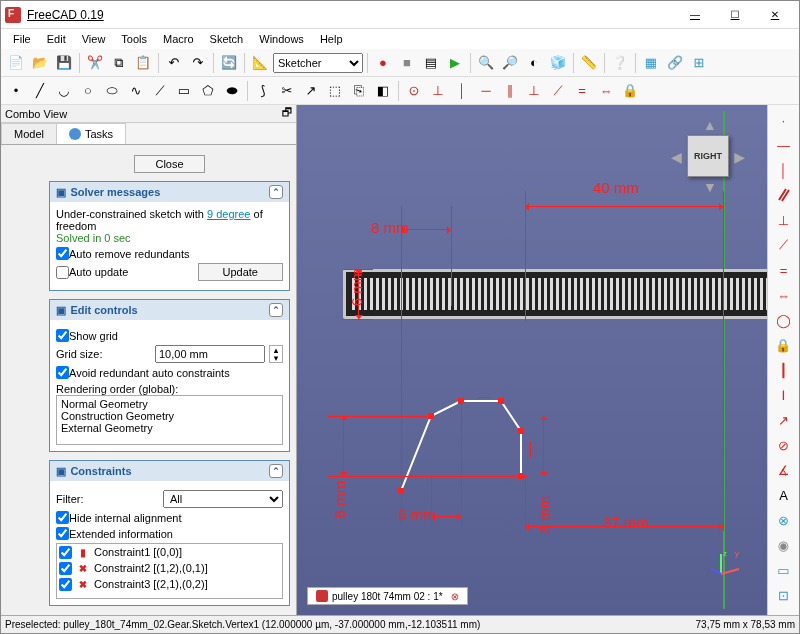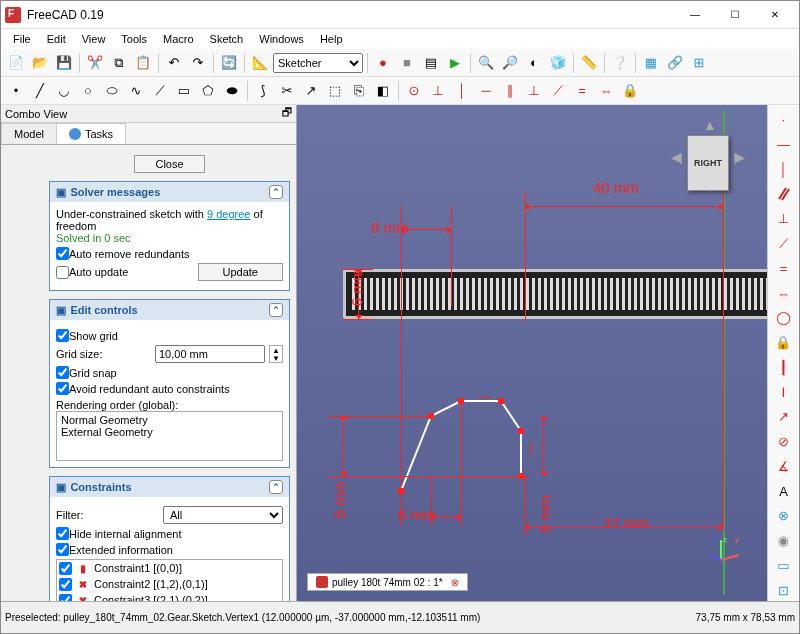"FreeCAD 0.19" .titlebar { text-decoration: none -> underline }
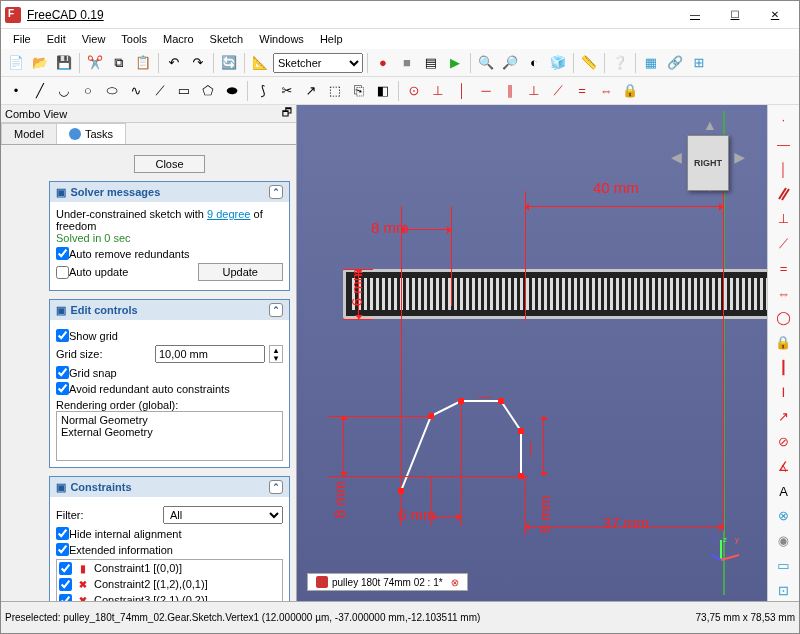"RIGHT" .cube-face { height: 56px -> 42px }
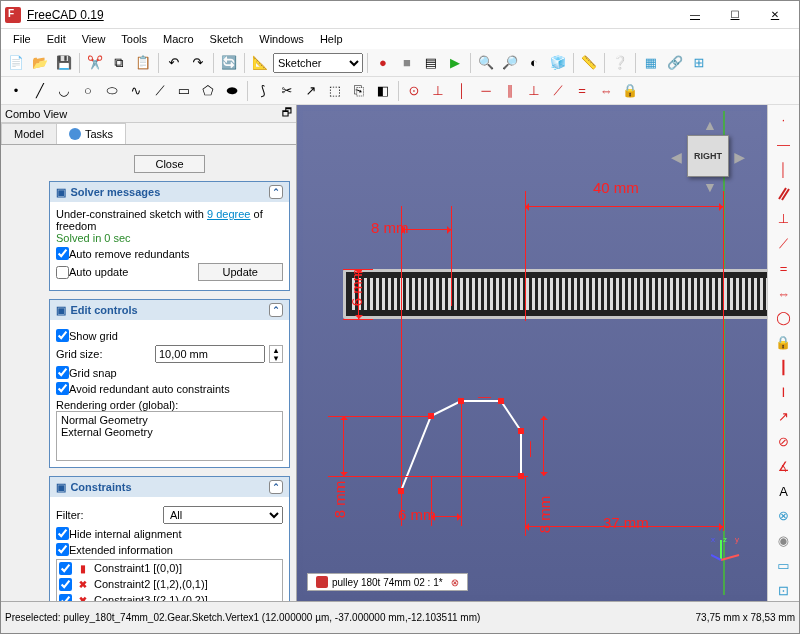"Grid snap" div.row { html: <div> <label> <input> <span>Grid snap</span> </label> </div> -> none }
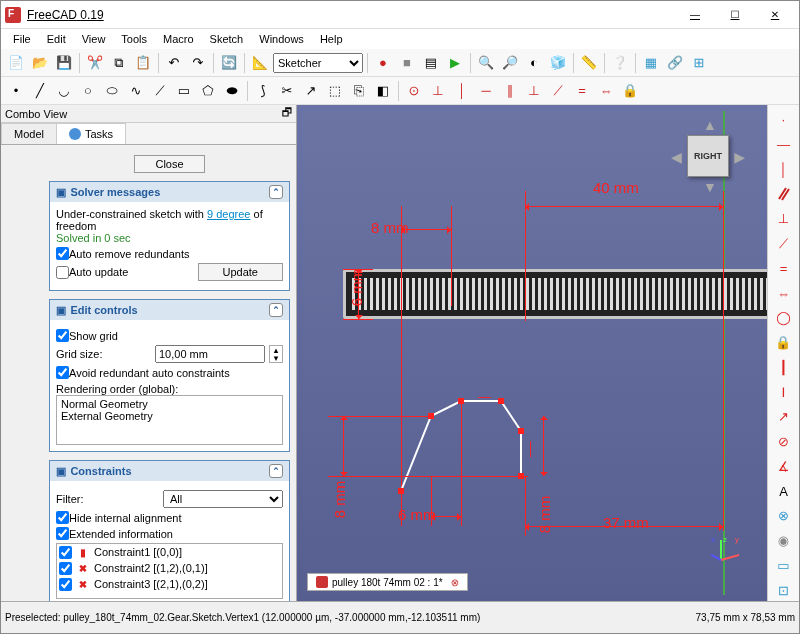"Construction Geometry" div { html: none -> <div>Construction Geometry</div> }
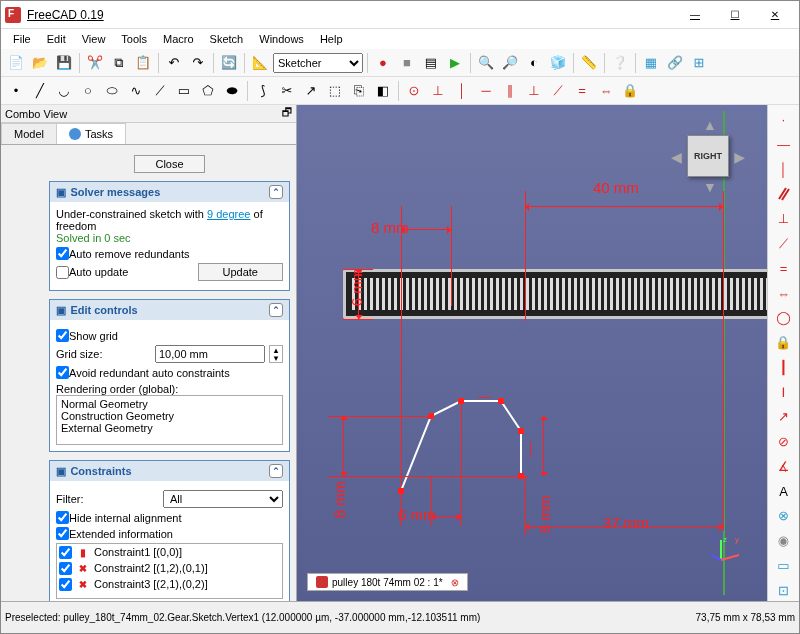"Preselected:" .statusbar { height: 32px -> 18px }
